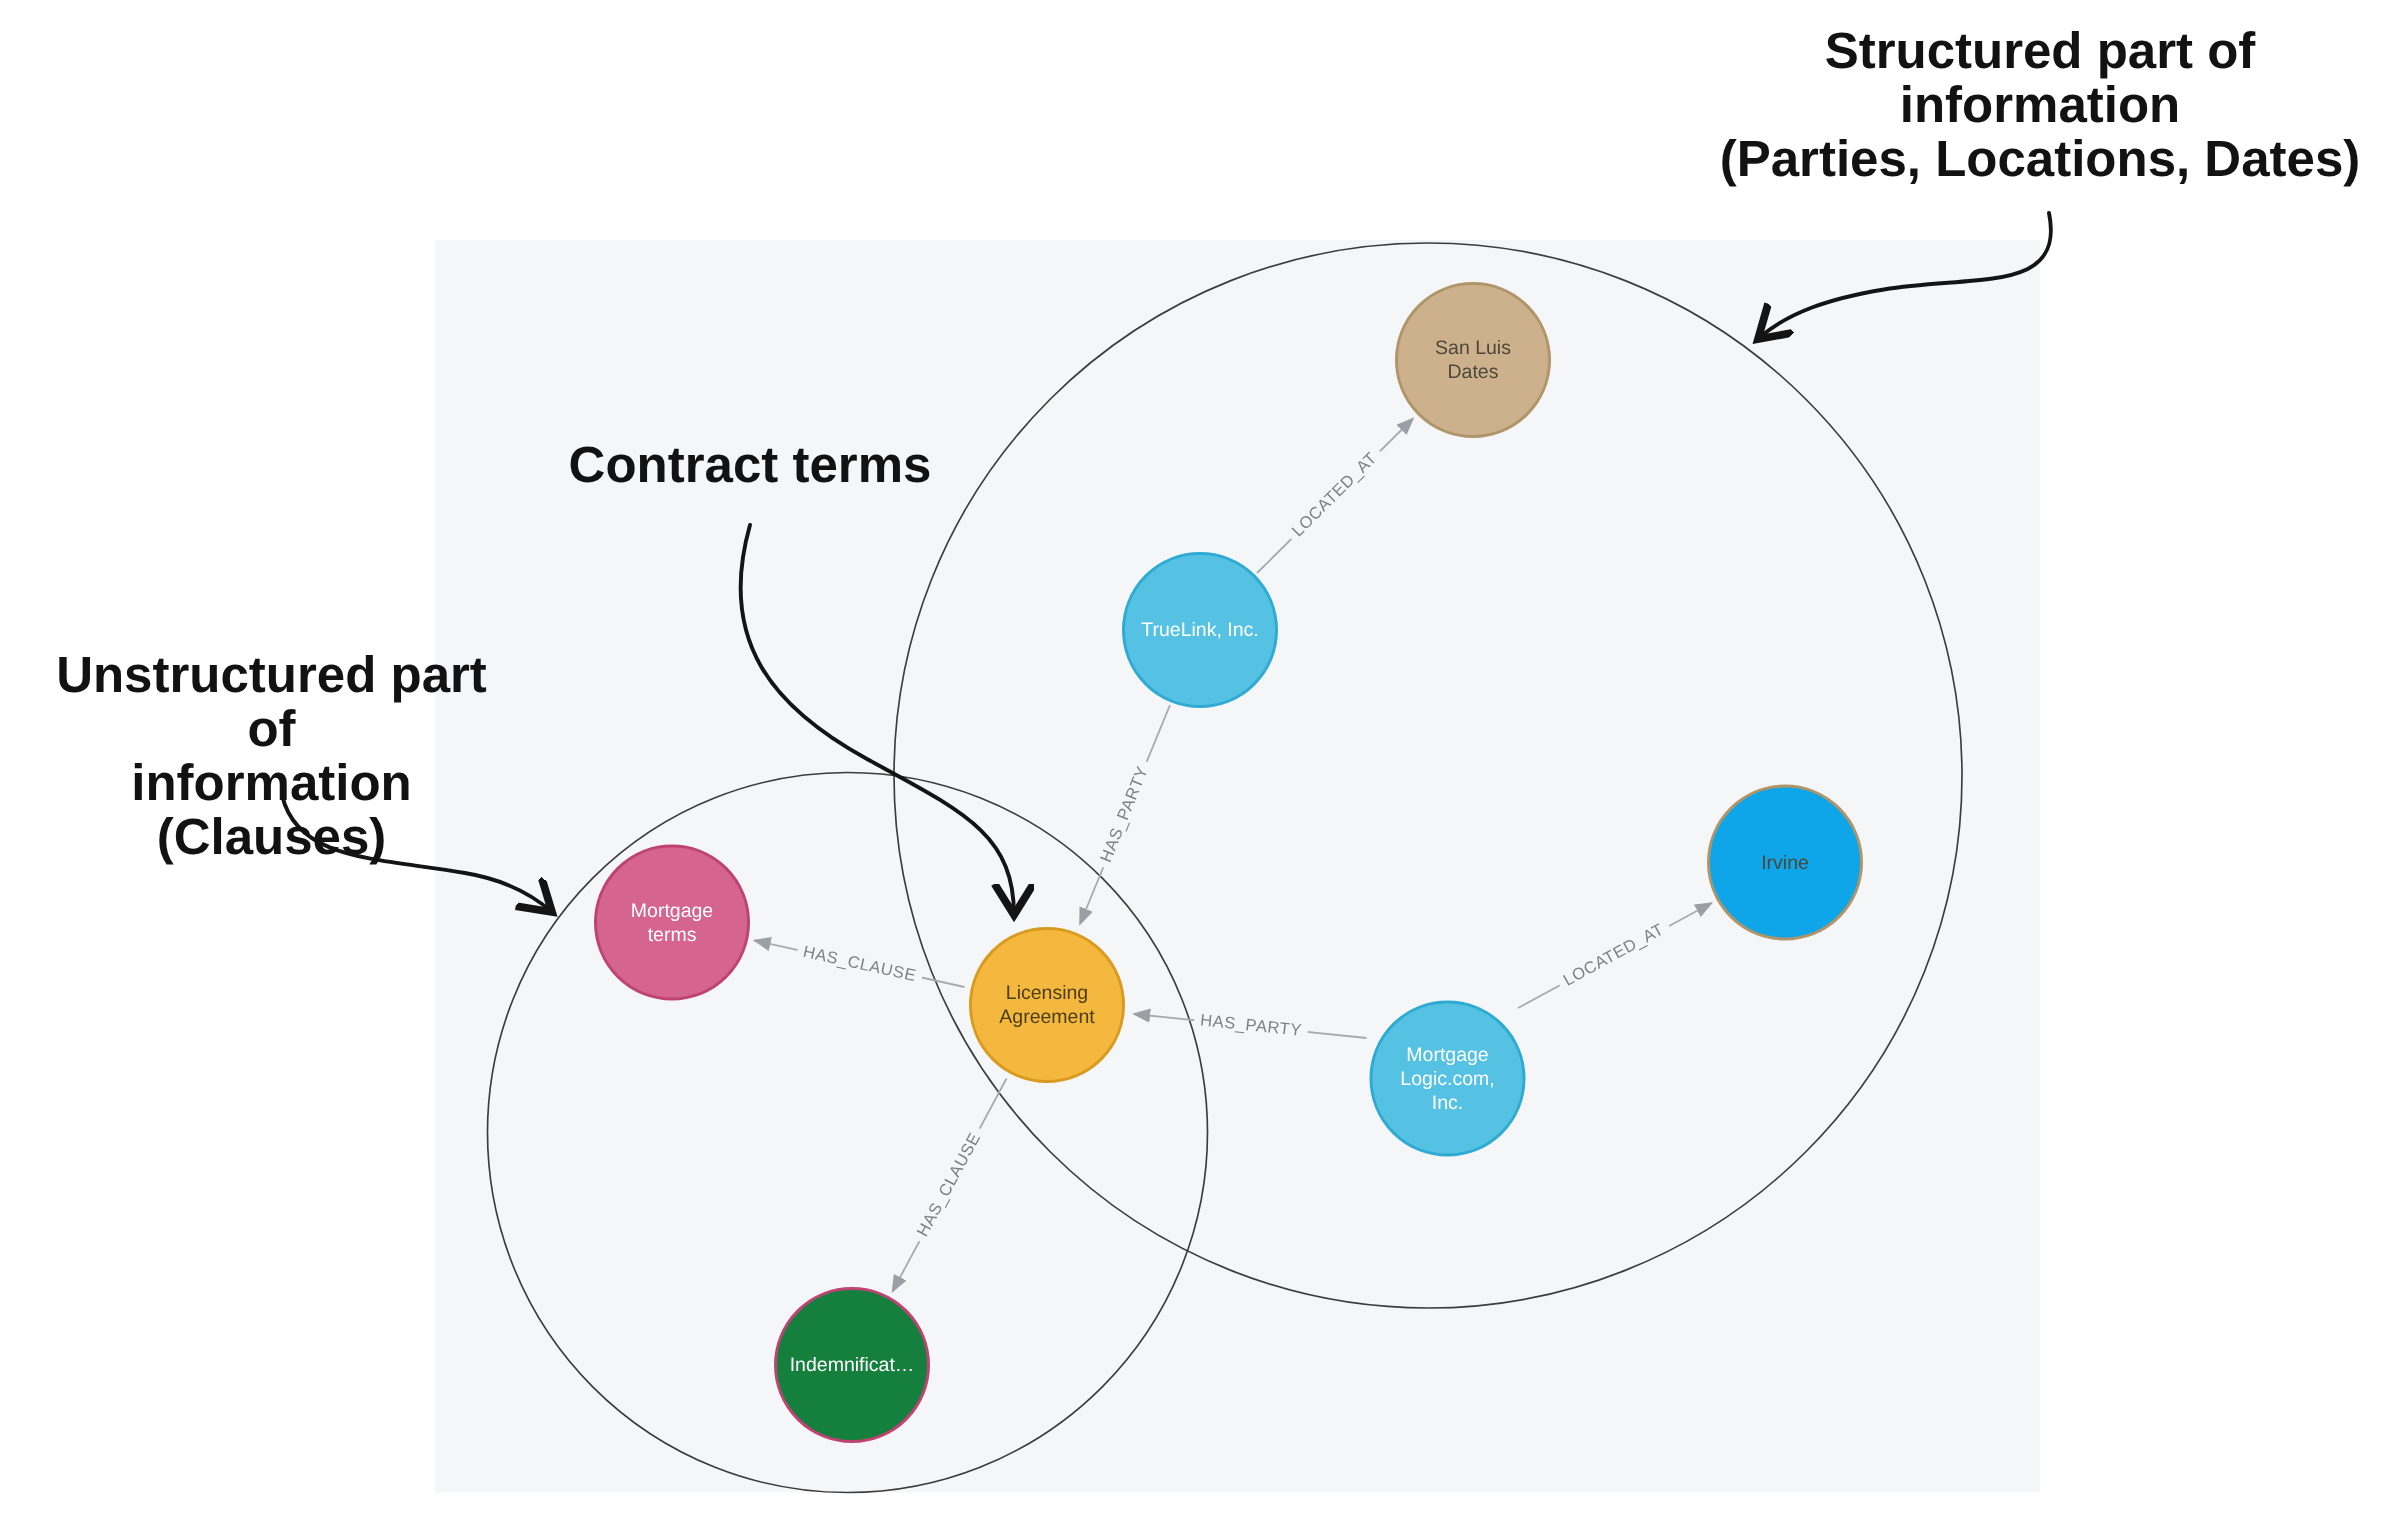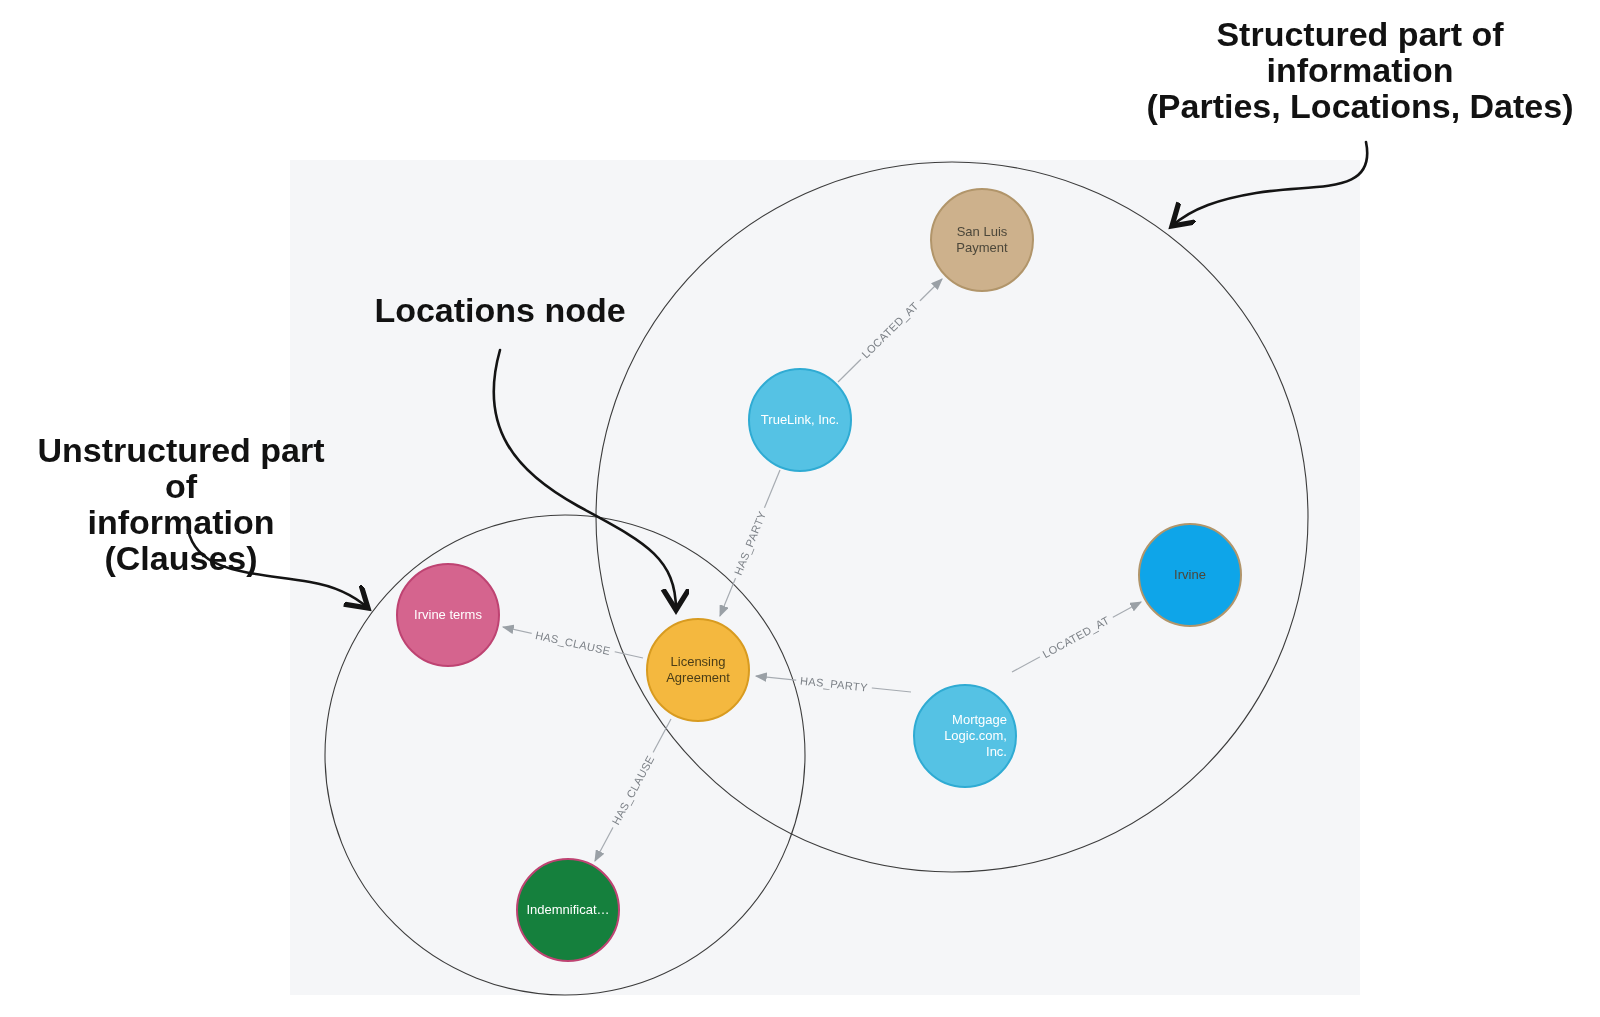"San Luis Payment" span { text: Payment -> Dates }
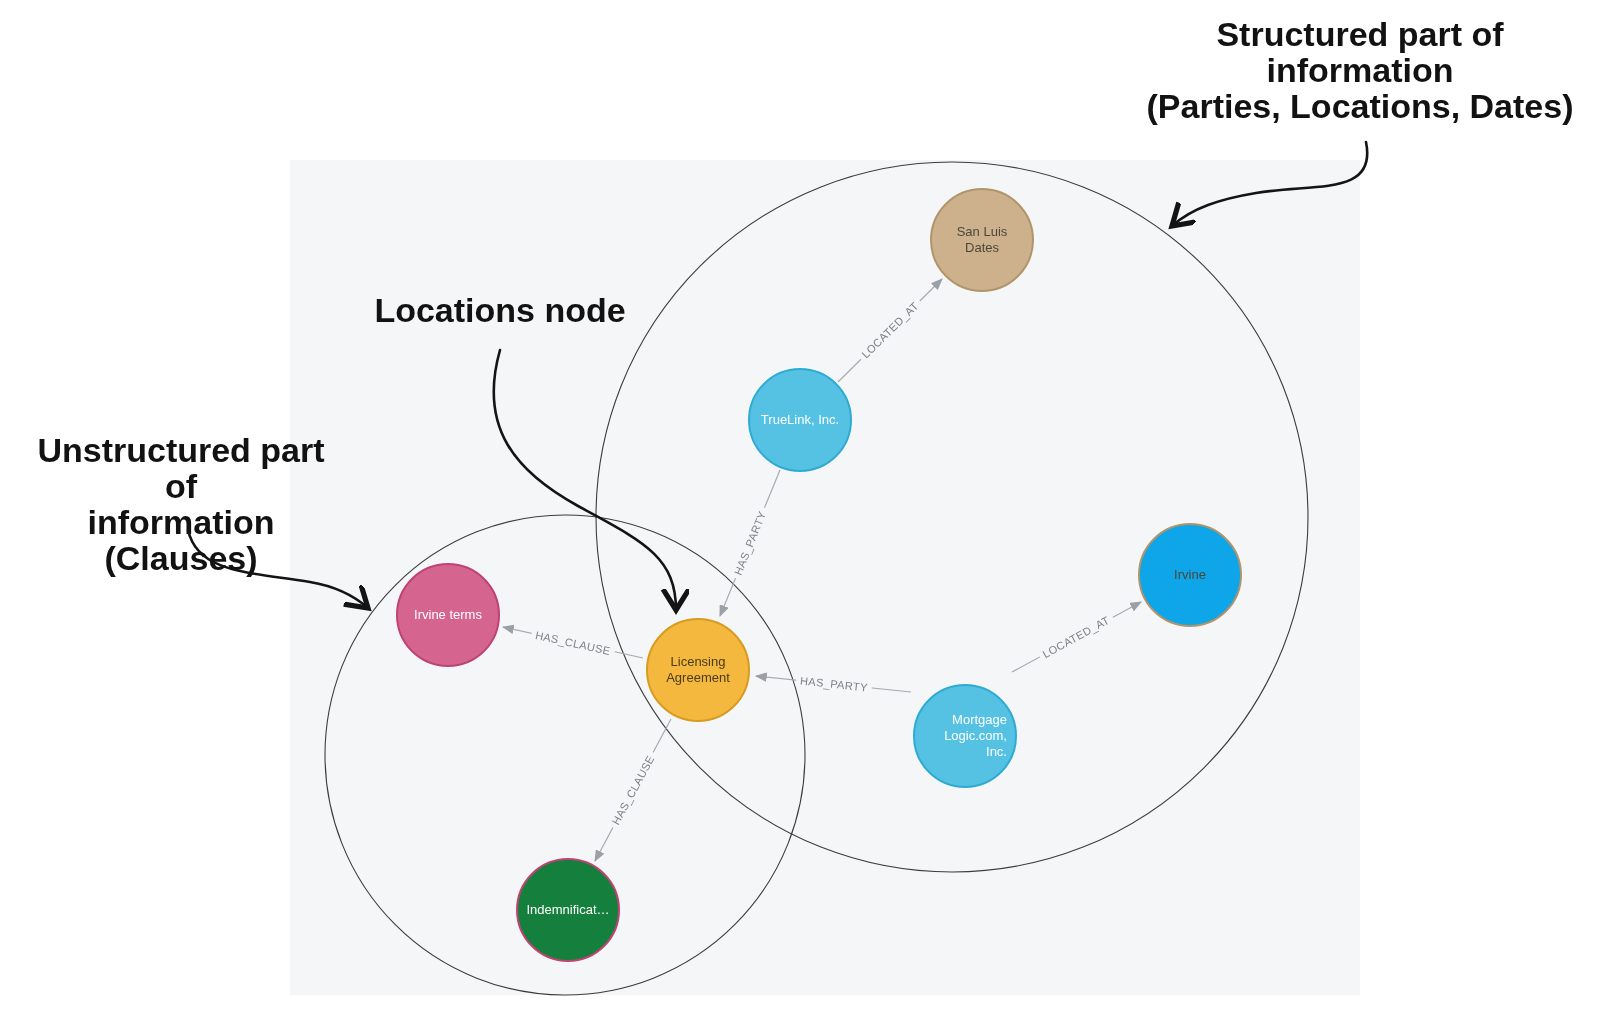"Locations node" div.annotation { text: Locations node -> Contract terms }
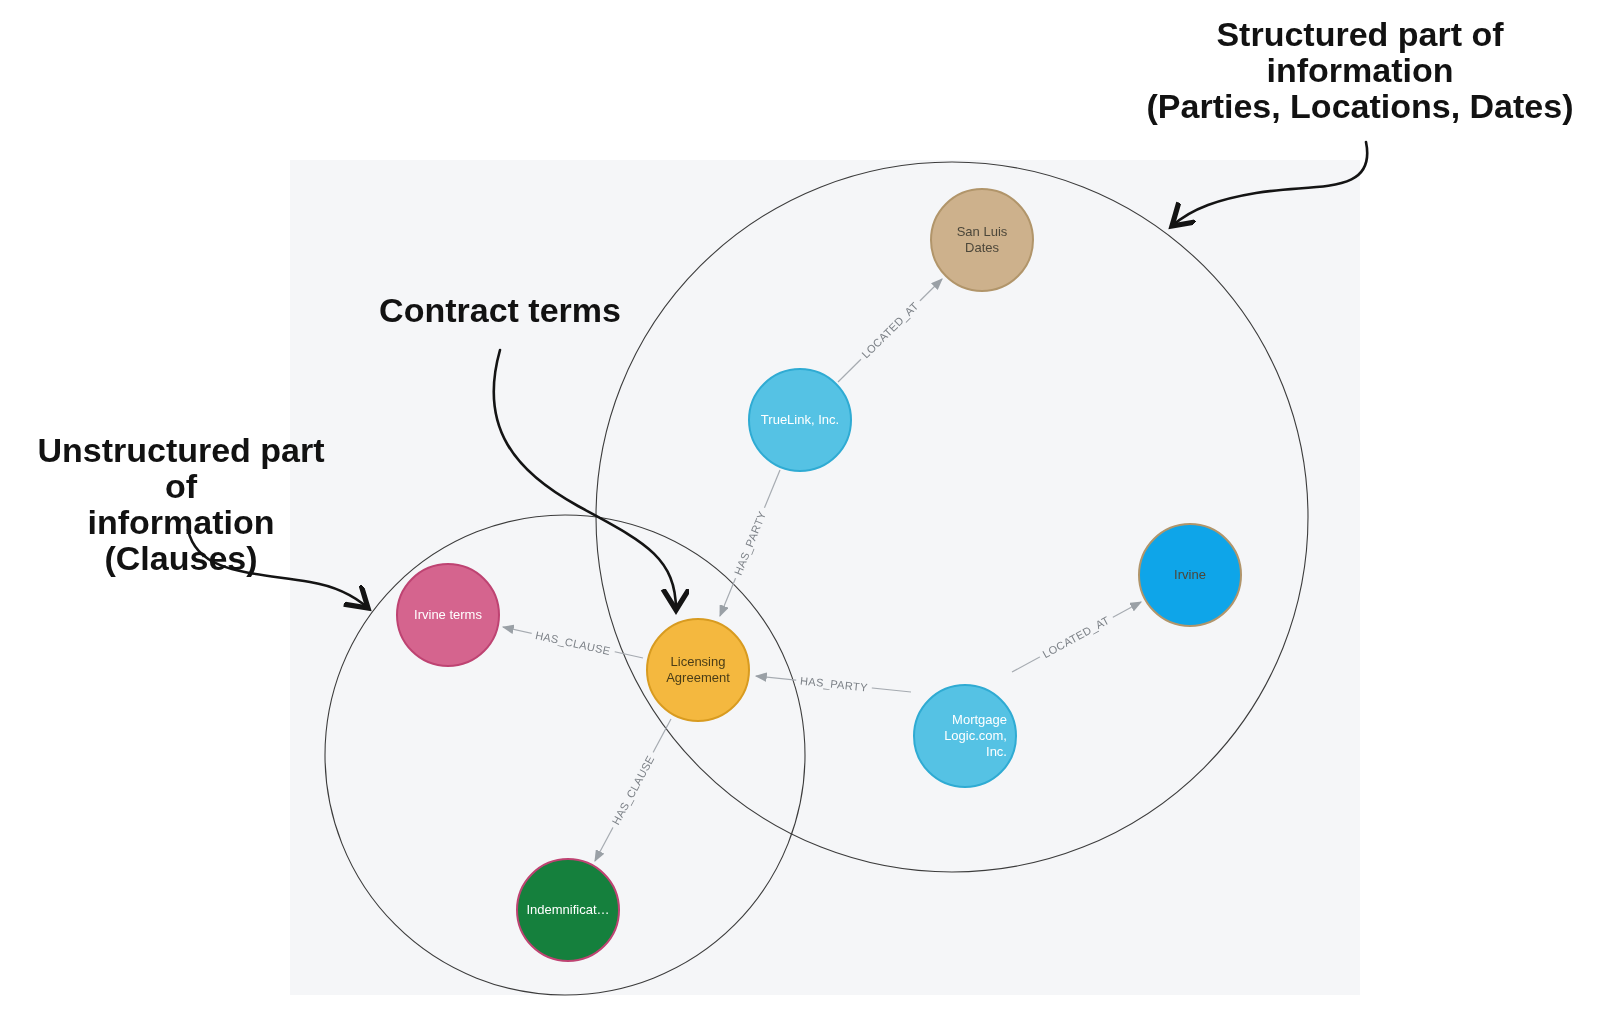"Irvine terms" span { text: Irvine -> Mortgage }
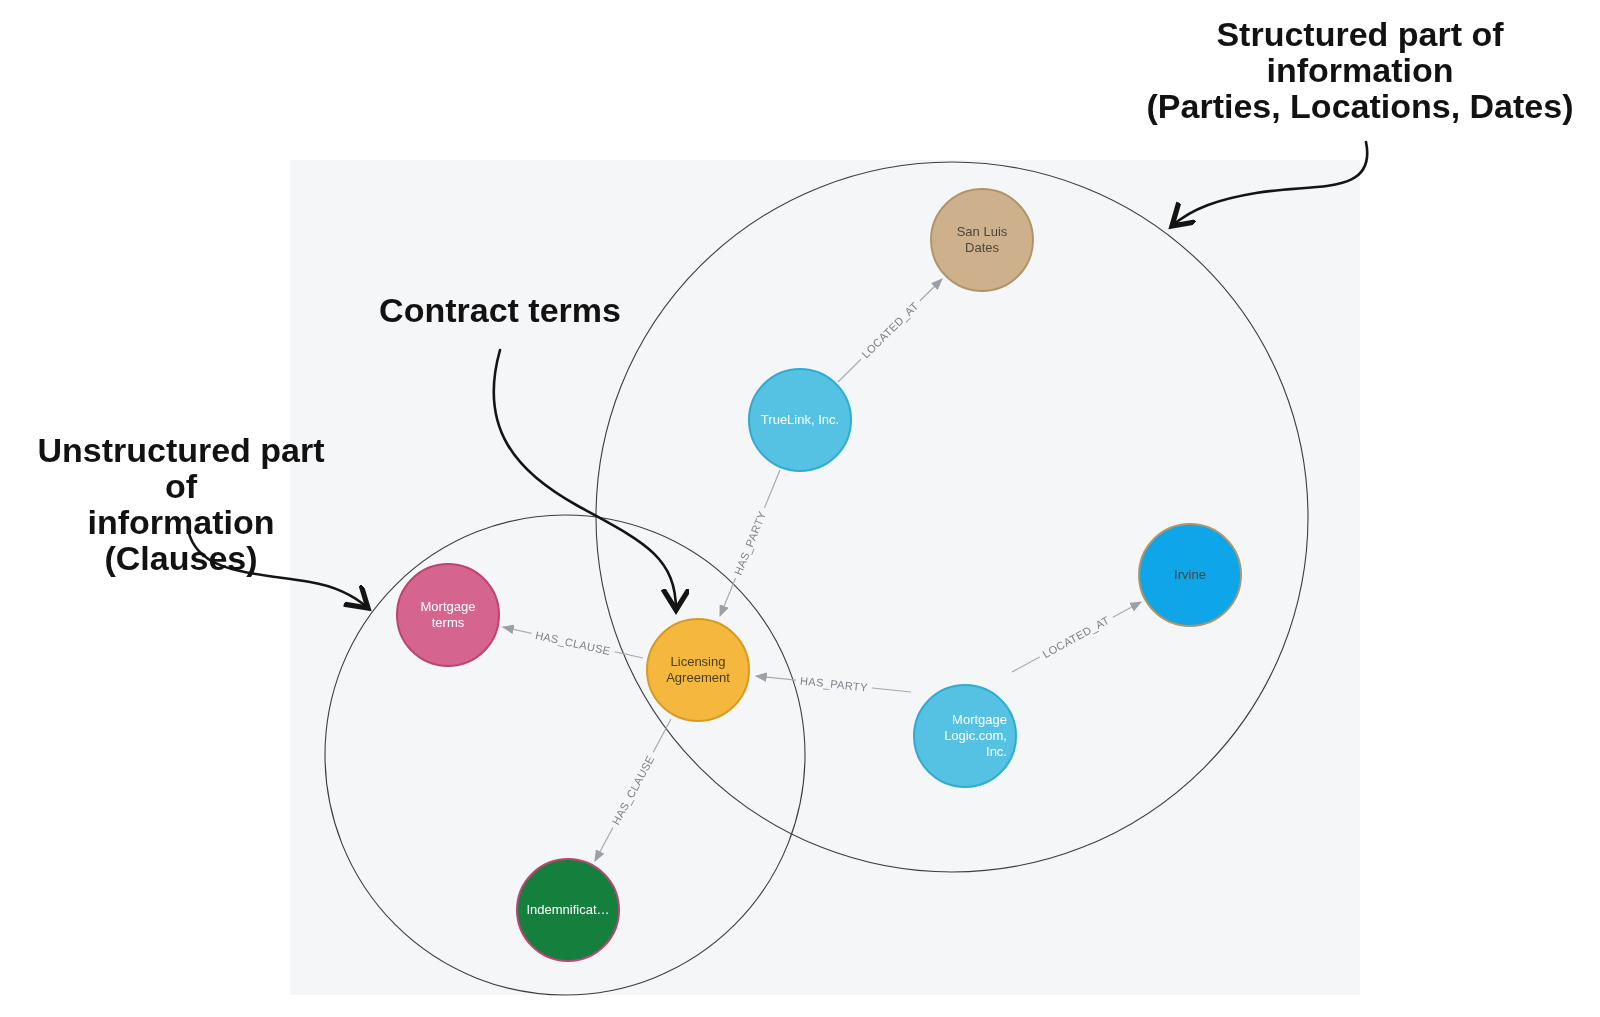"Mortgage Logic.com, Inc." .node-mortgage-logic { text-align: right -> none; top: 684px -> 667px }
